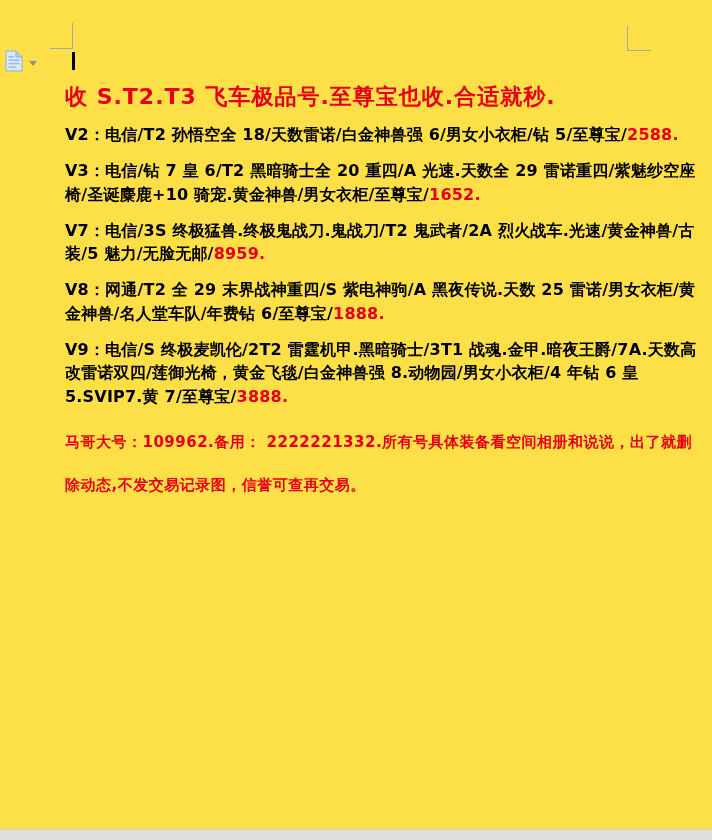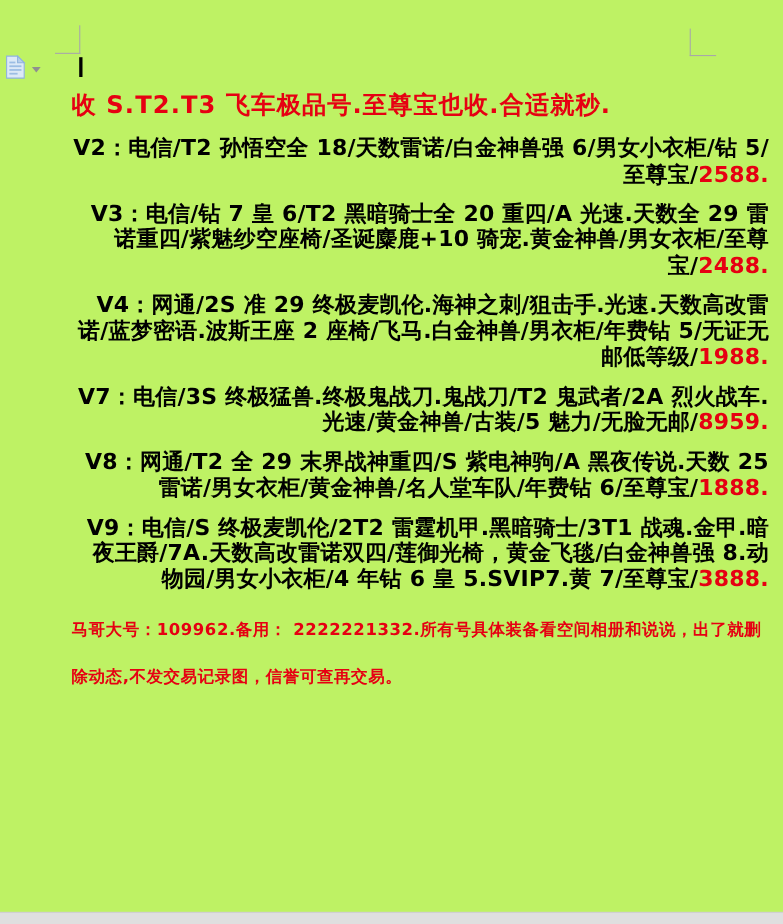"收 S.T2.T3 飞车极品号.至尊宝也收.合适就秒." .doc-view { background: #bef264 -> #fde047 }
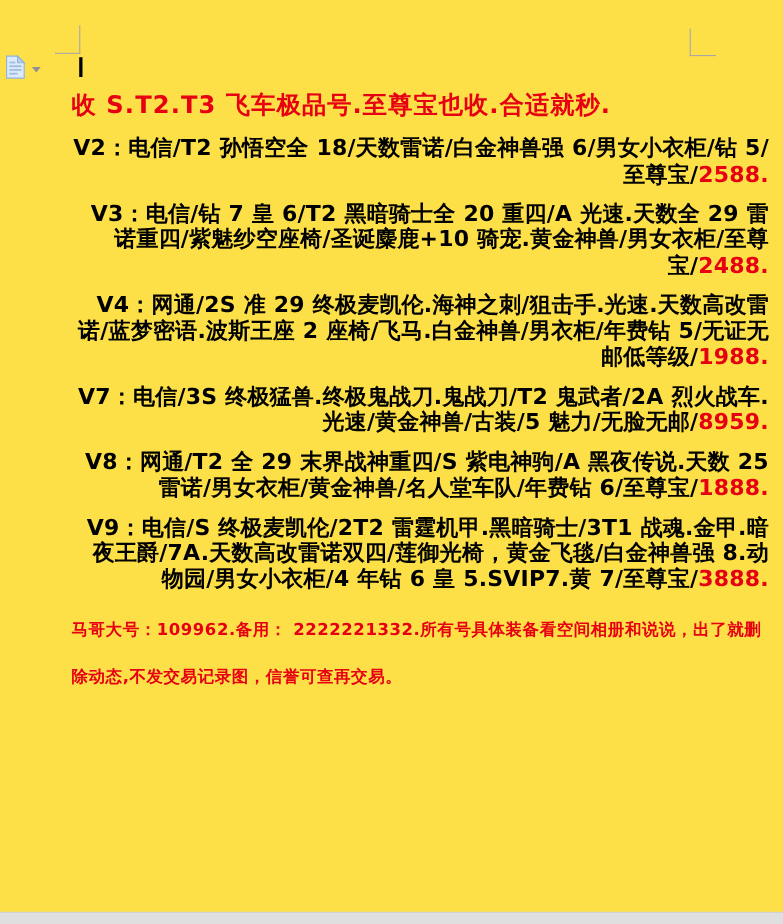"V2：电信/T2 孙悟空全 18/天数雷诺/白金神兽强 6/男女小衣柜/钻" .listing { font-size: 20px -> 16px; text-align: right -> left }
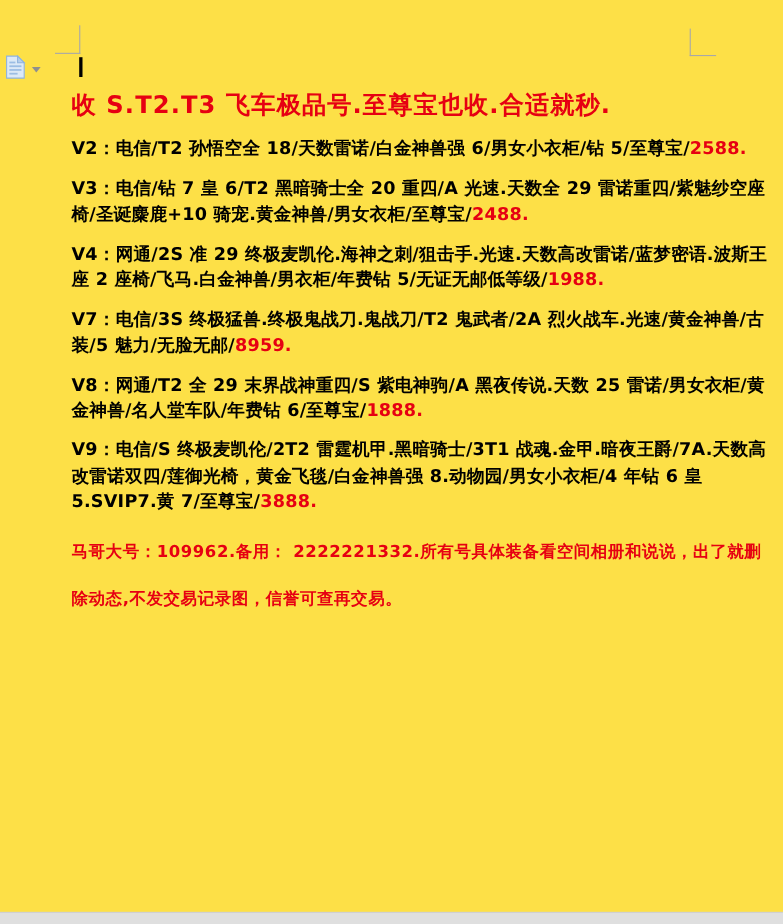"2488." span.price { text: 2488 -> 1652 }
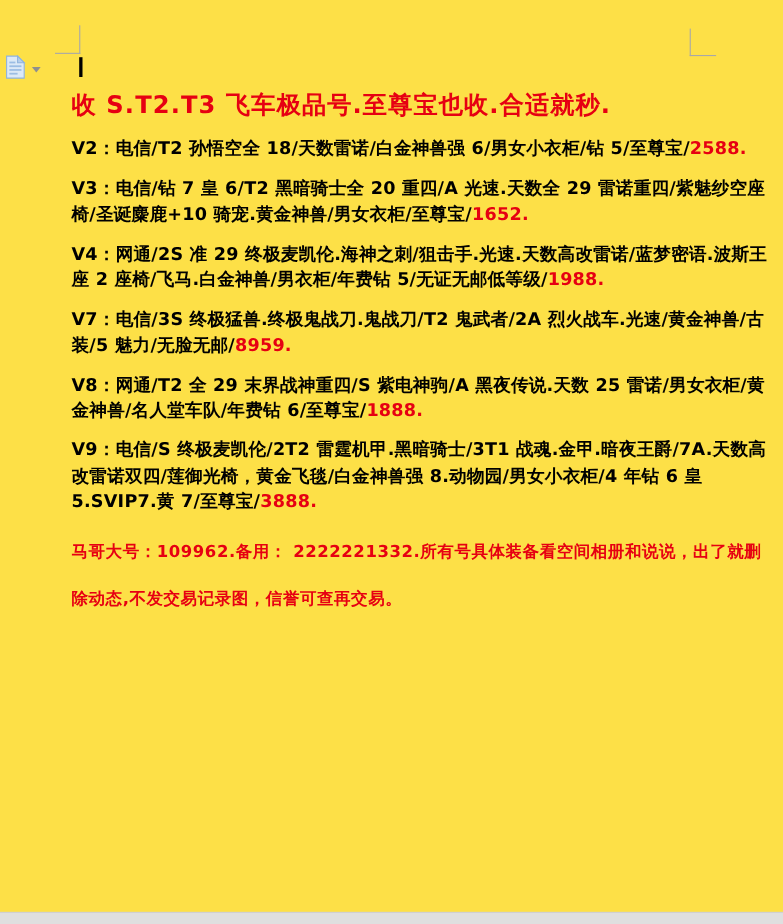"V4：网通/2S 准 29" p.listing { html: <p><span>V4：网通/2S 准 29 终极麦凯伦.海神之刺/狙击手.光速.天数高改雷诺/蓝梦密语.波斯王座 2 座椅/飞马.白金神兽/男衣柜/年费钻 5/无证无邮低等级/</span><span>1988.</span></p> -> none }
